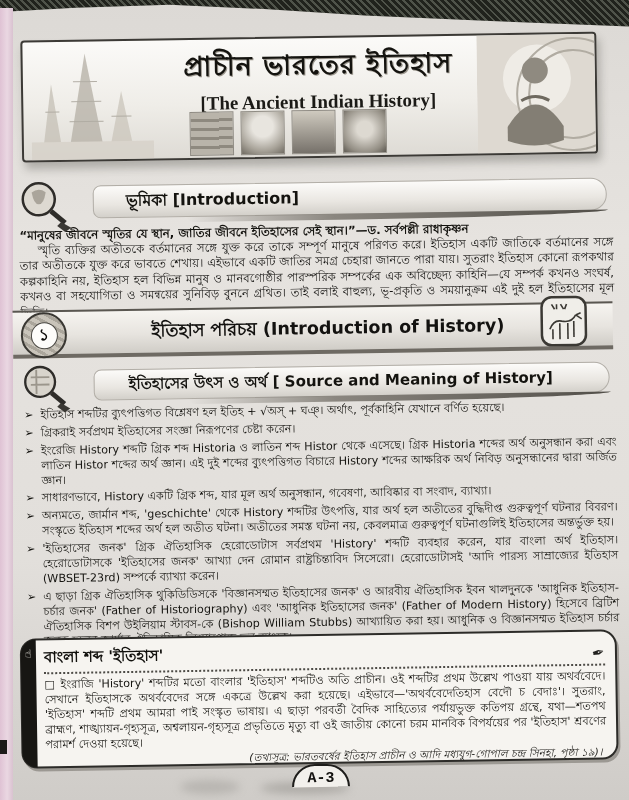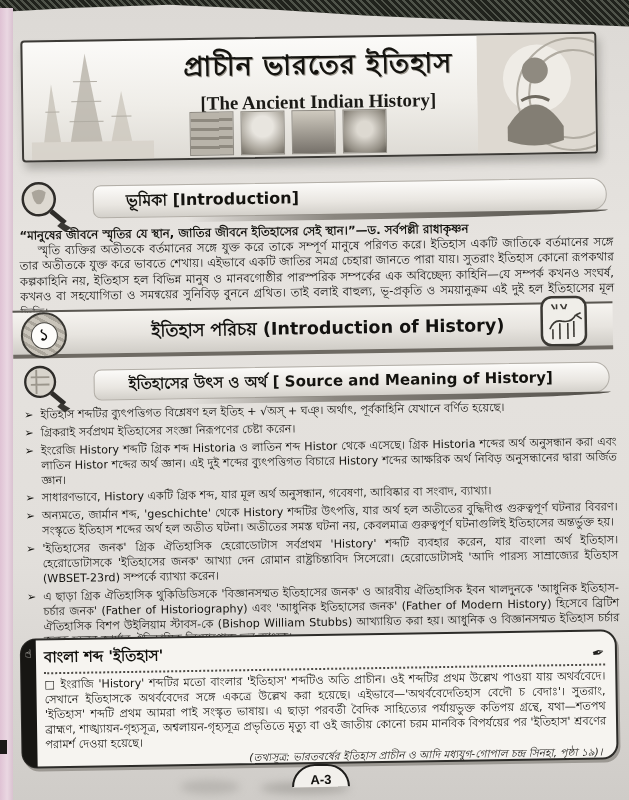"A-3" .page-num { font-family: Liberation Sans, sans-serif -> Liberation Mono, monospace; font-size: 13px -> 15px }
